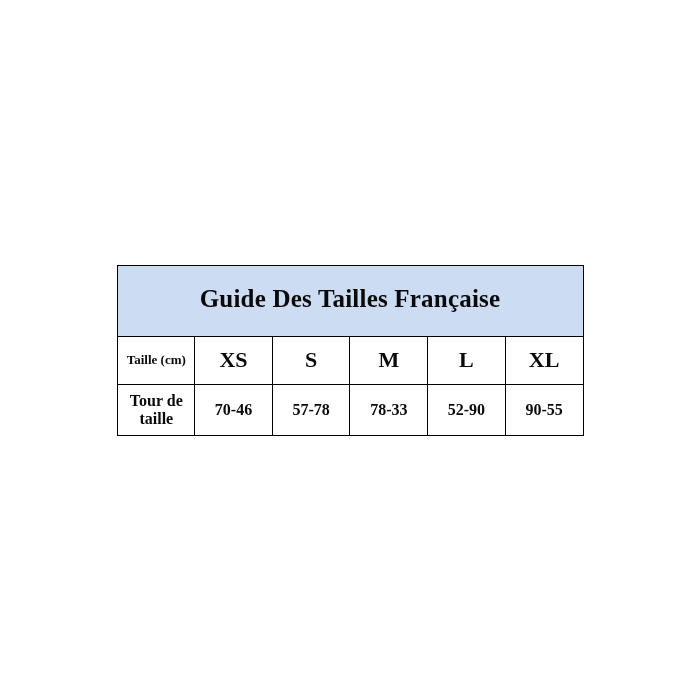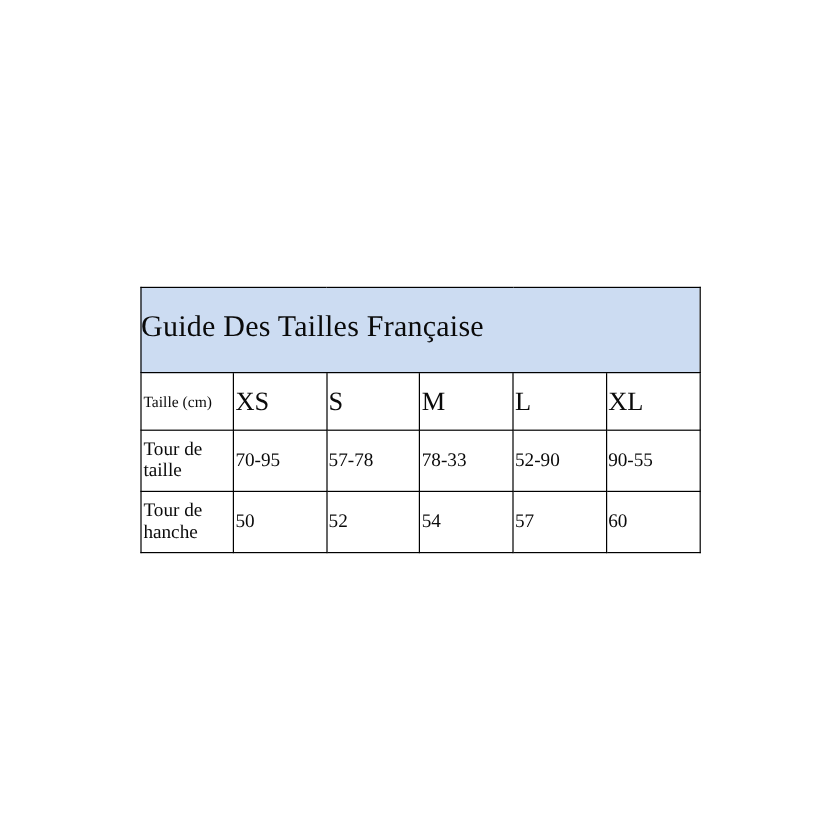"Guide Des Tailles Française" .size-table td, .size-table th { font-weight: normal -> bold; text-align: left -> center }
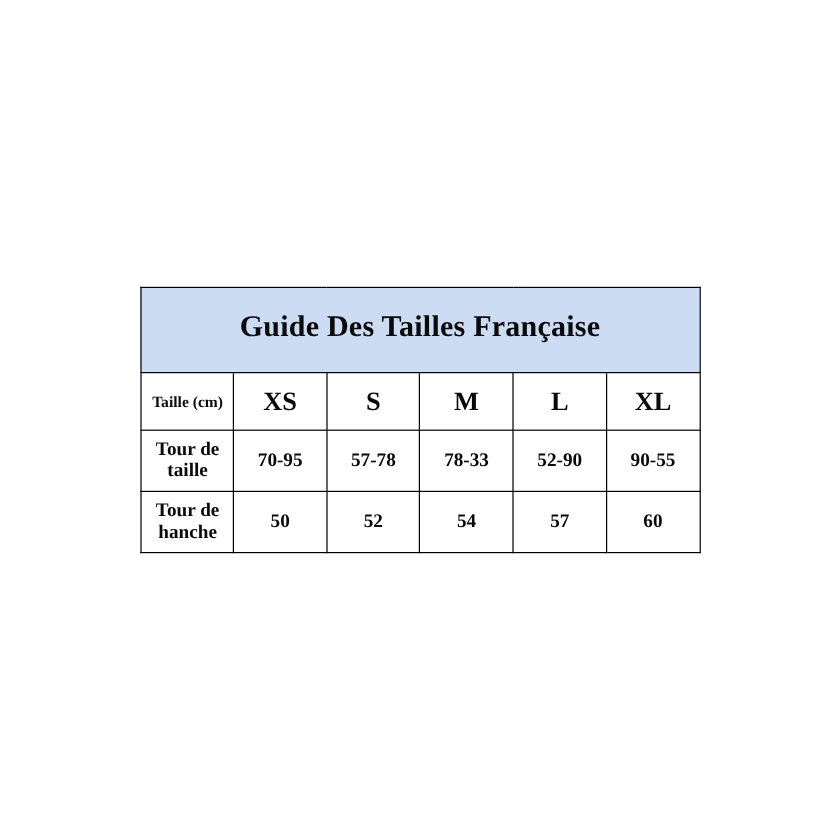"70-95" td.col-size { text: 70-95 -> 70-46 }
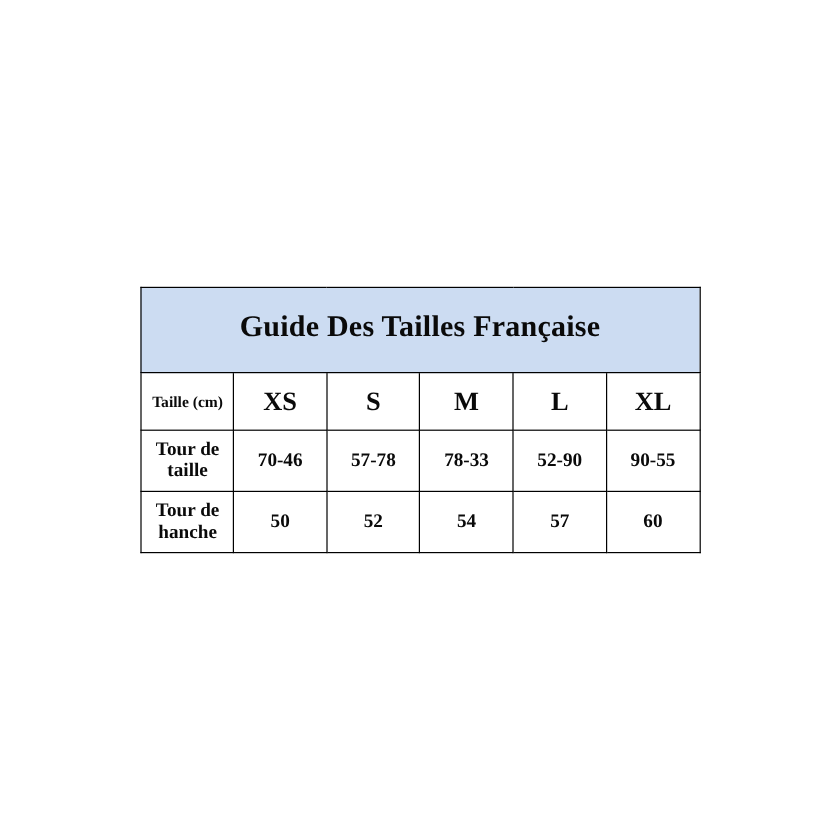"Tour de hanche" tr.data-row { html: <tr> <td>Tour de hanche</td> <td>50</td> <td>52</td> <td>54</td> <td>57</td> <td>60</td> </tr> -> none }
